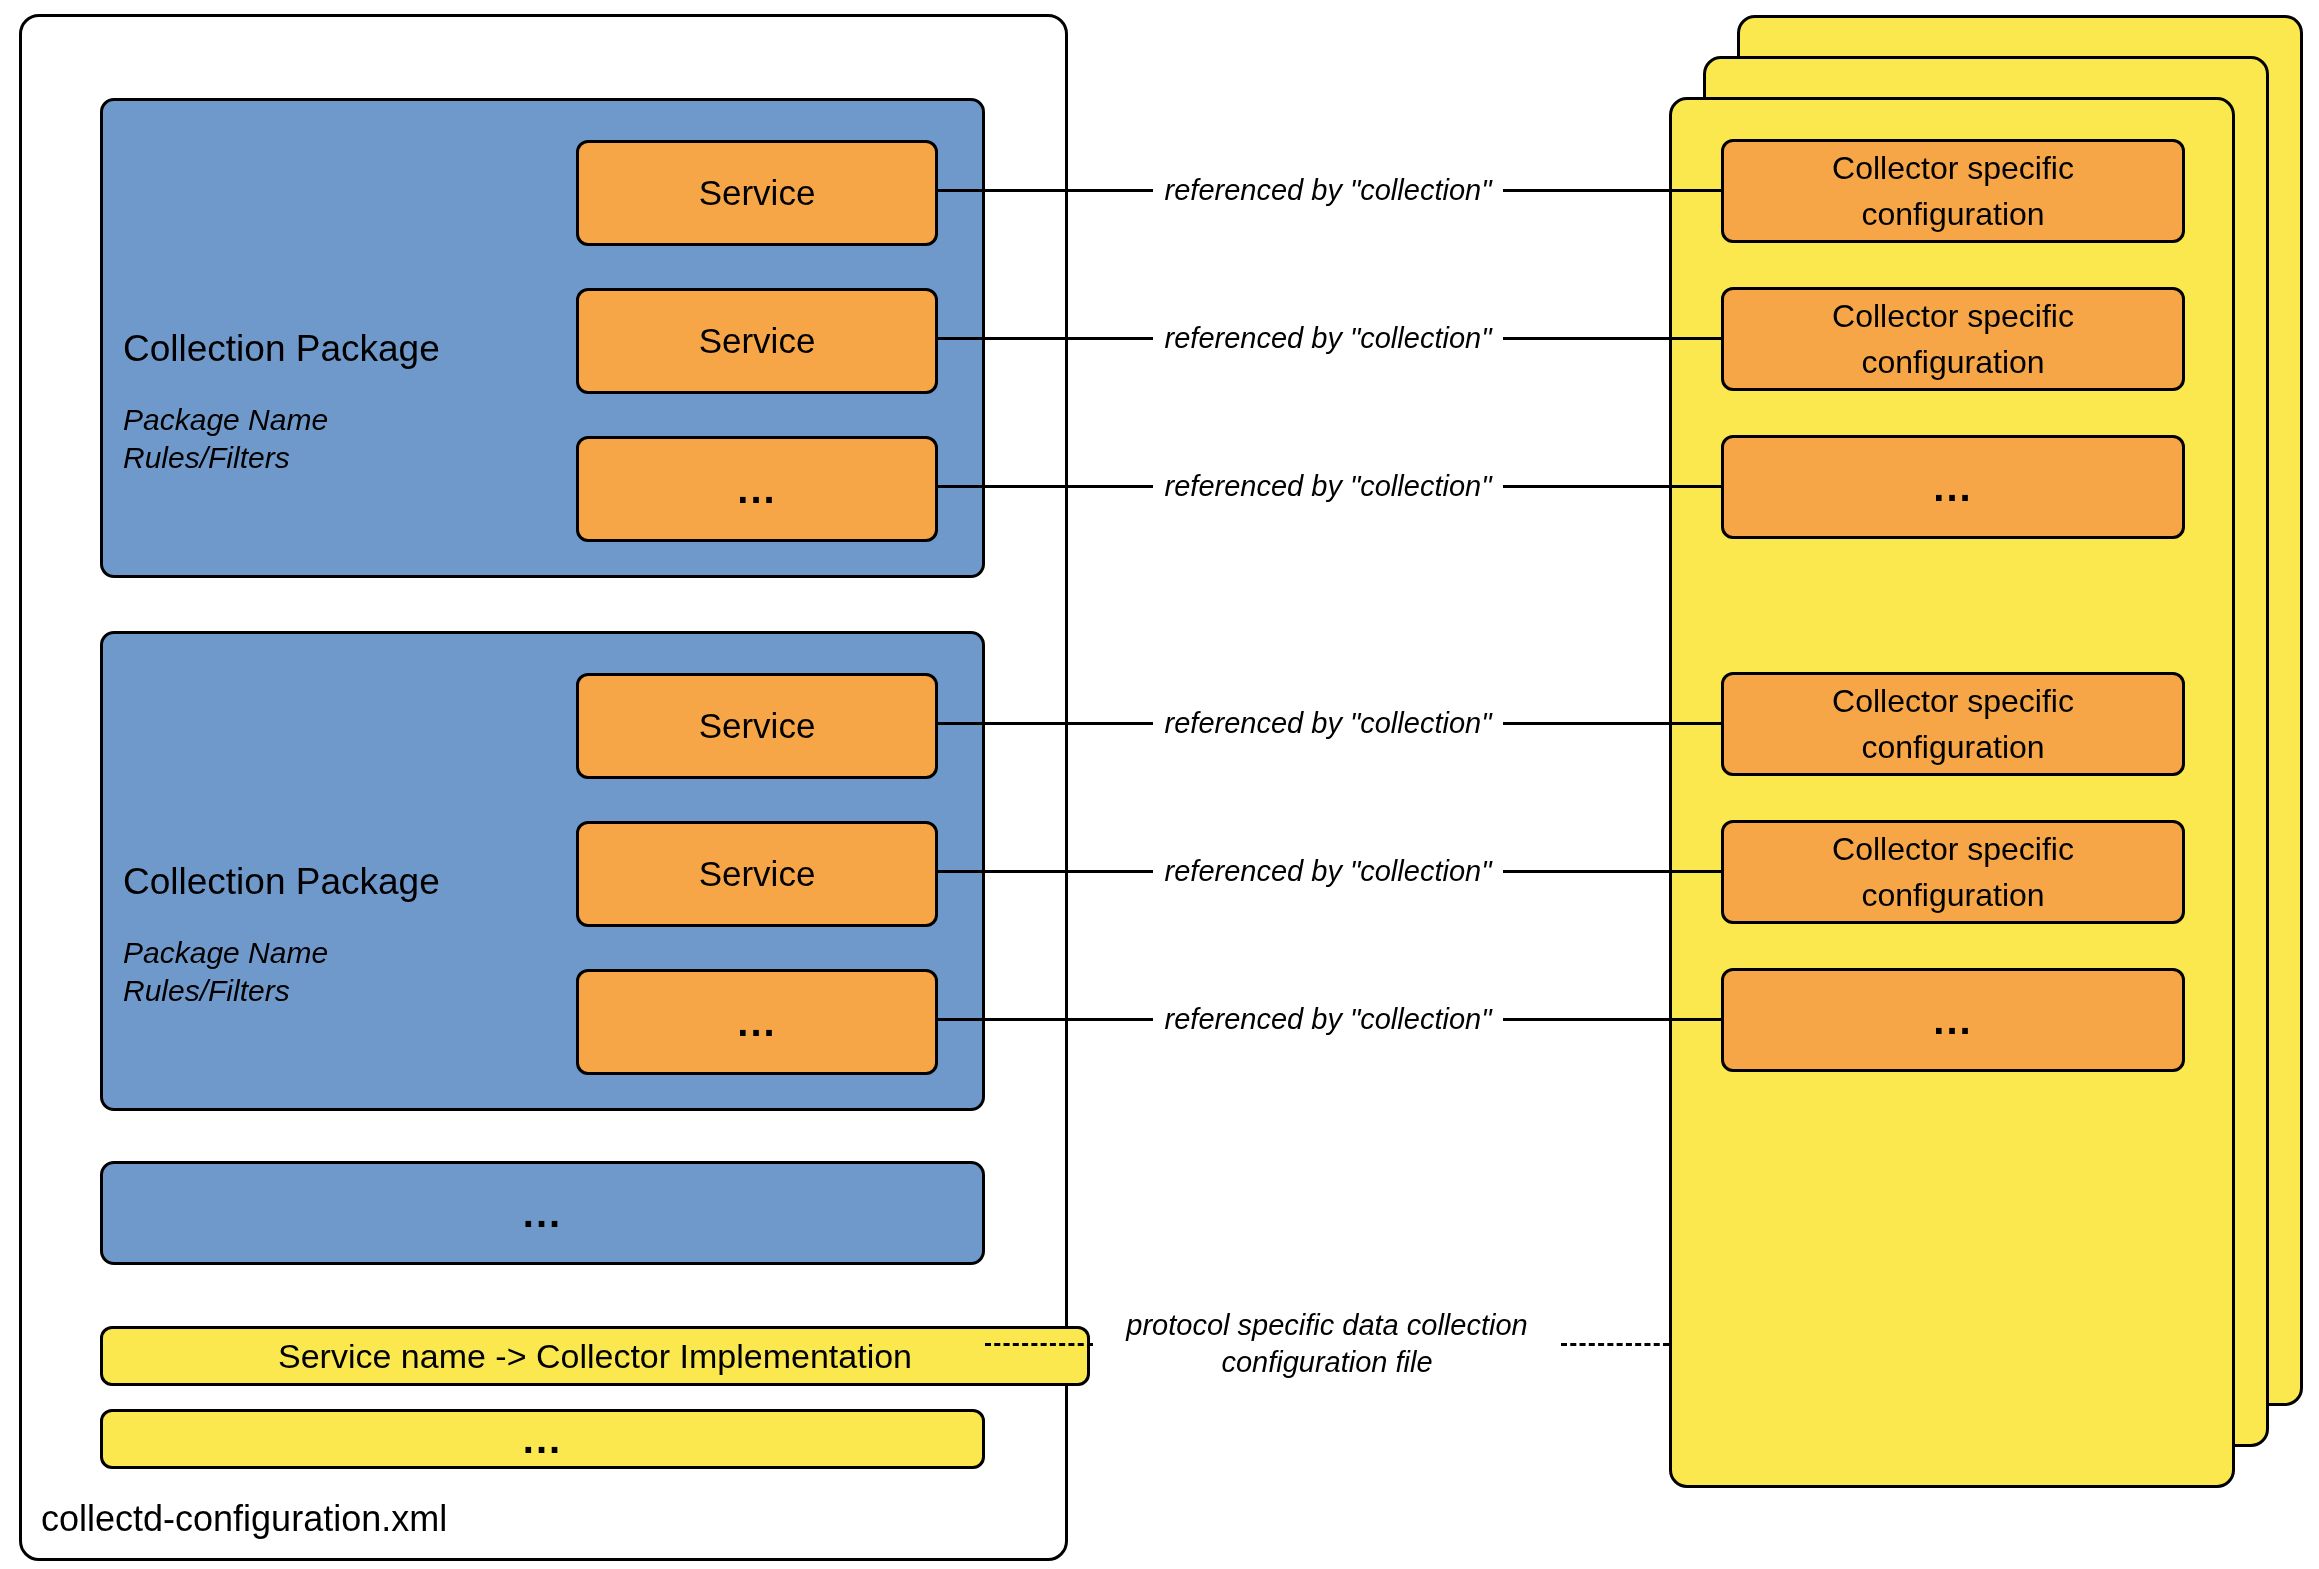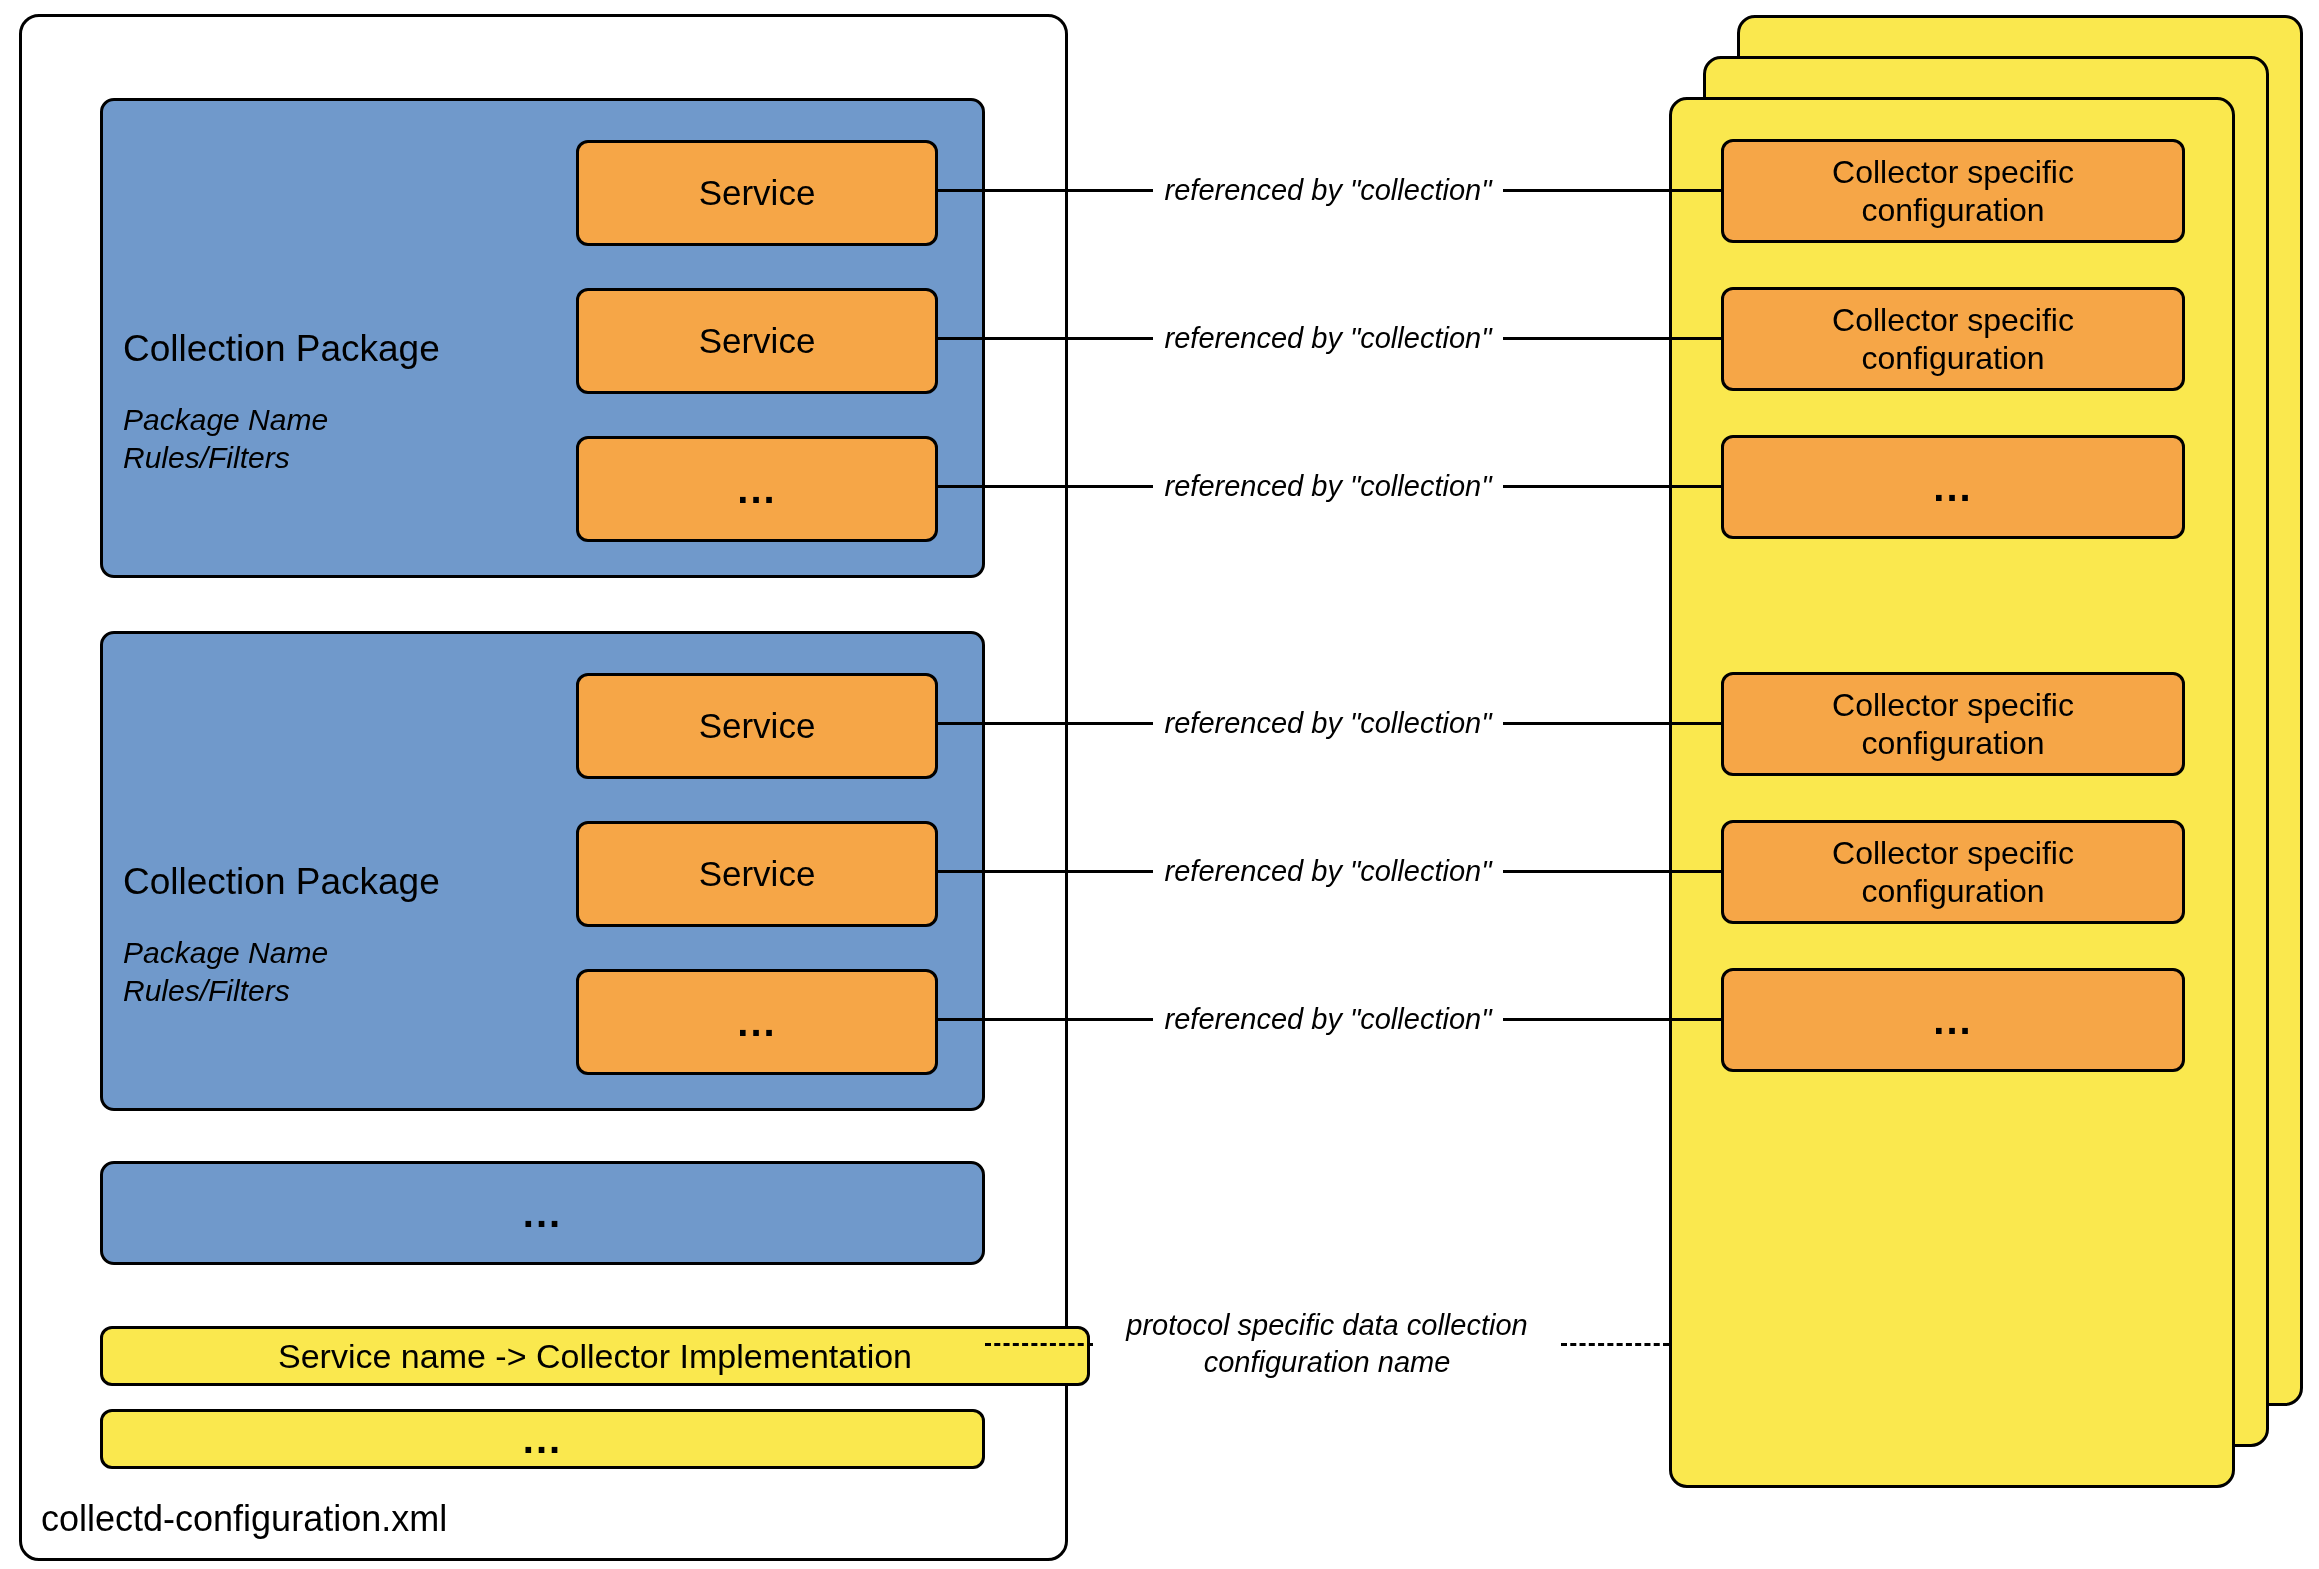"Collector specific configuration" .config-box .wrap-label { line-height: 38px -> 46px }
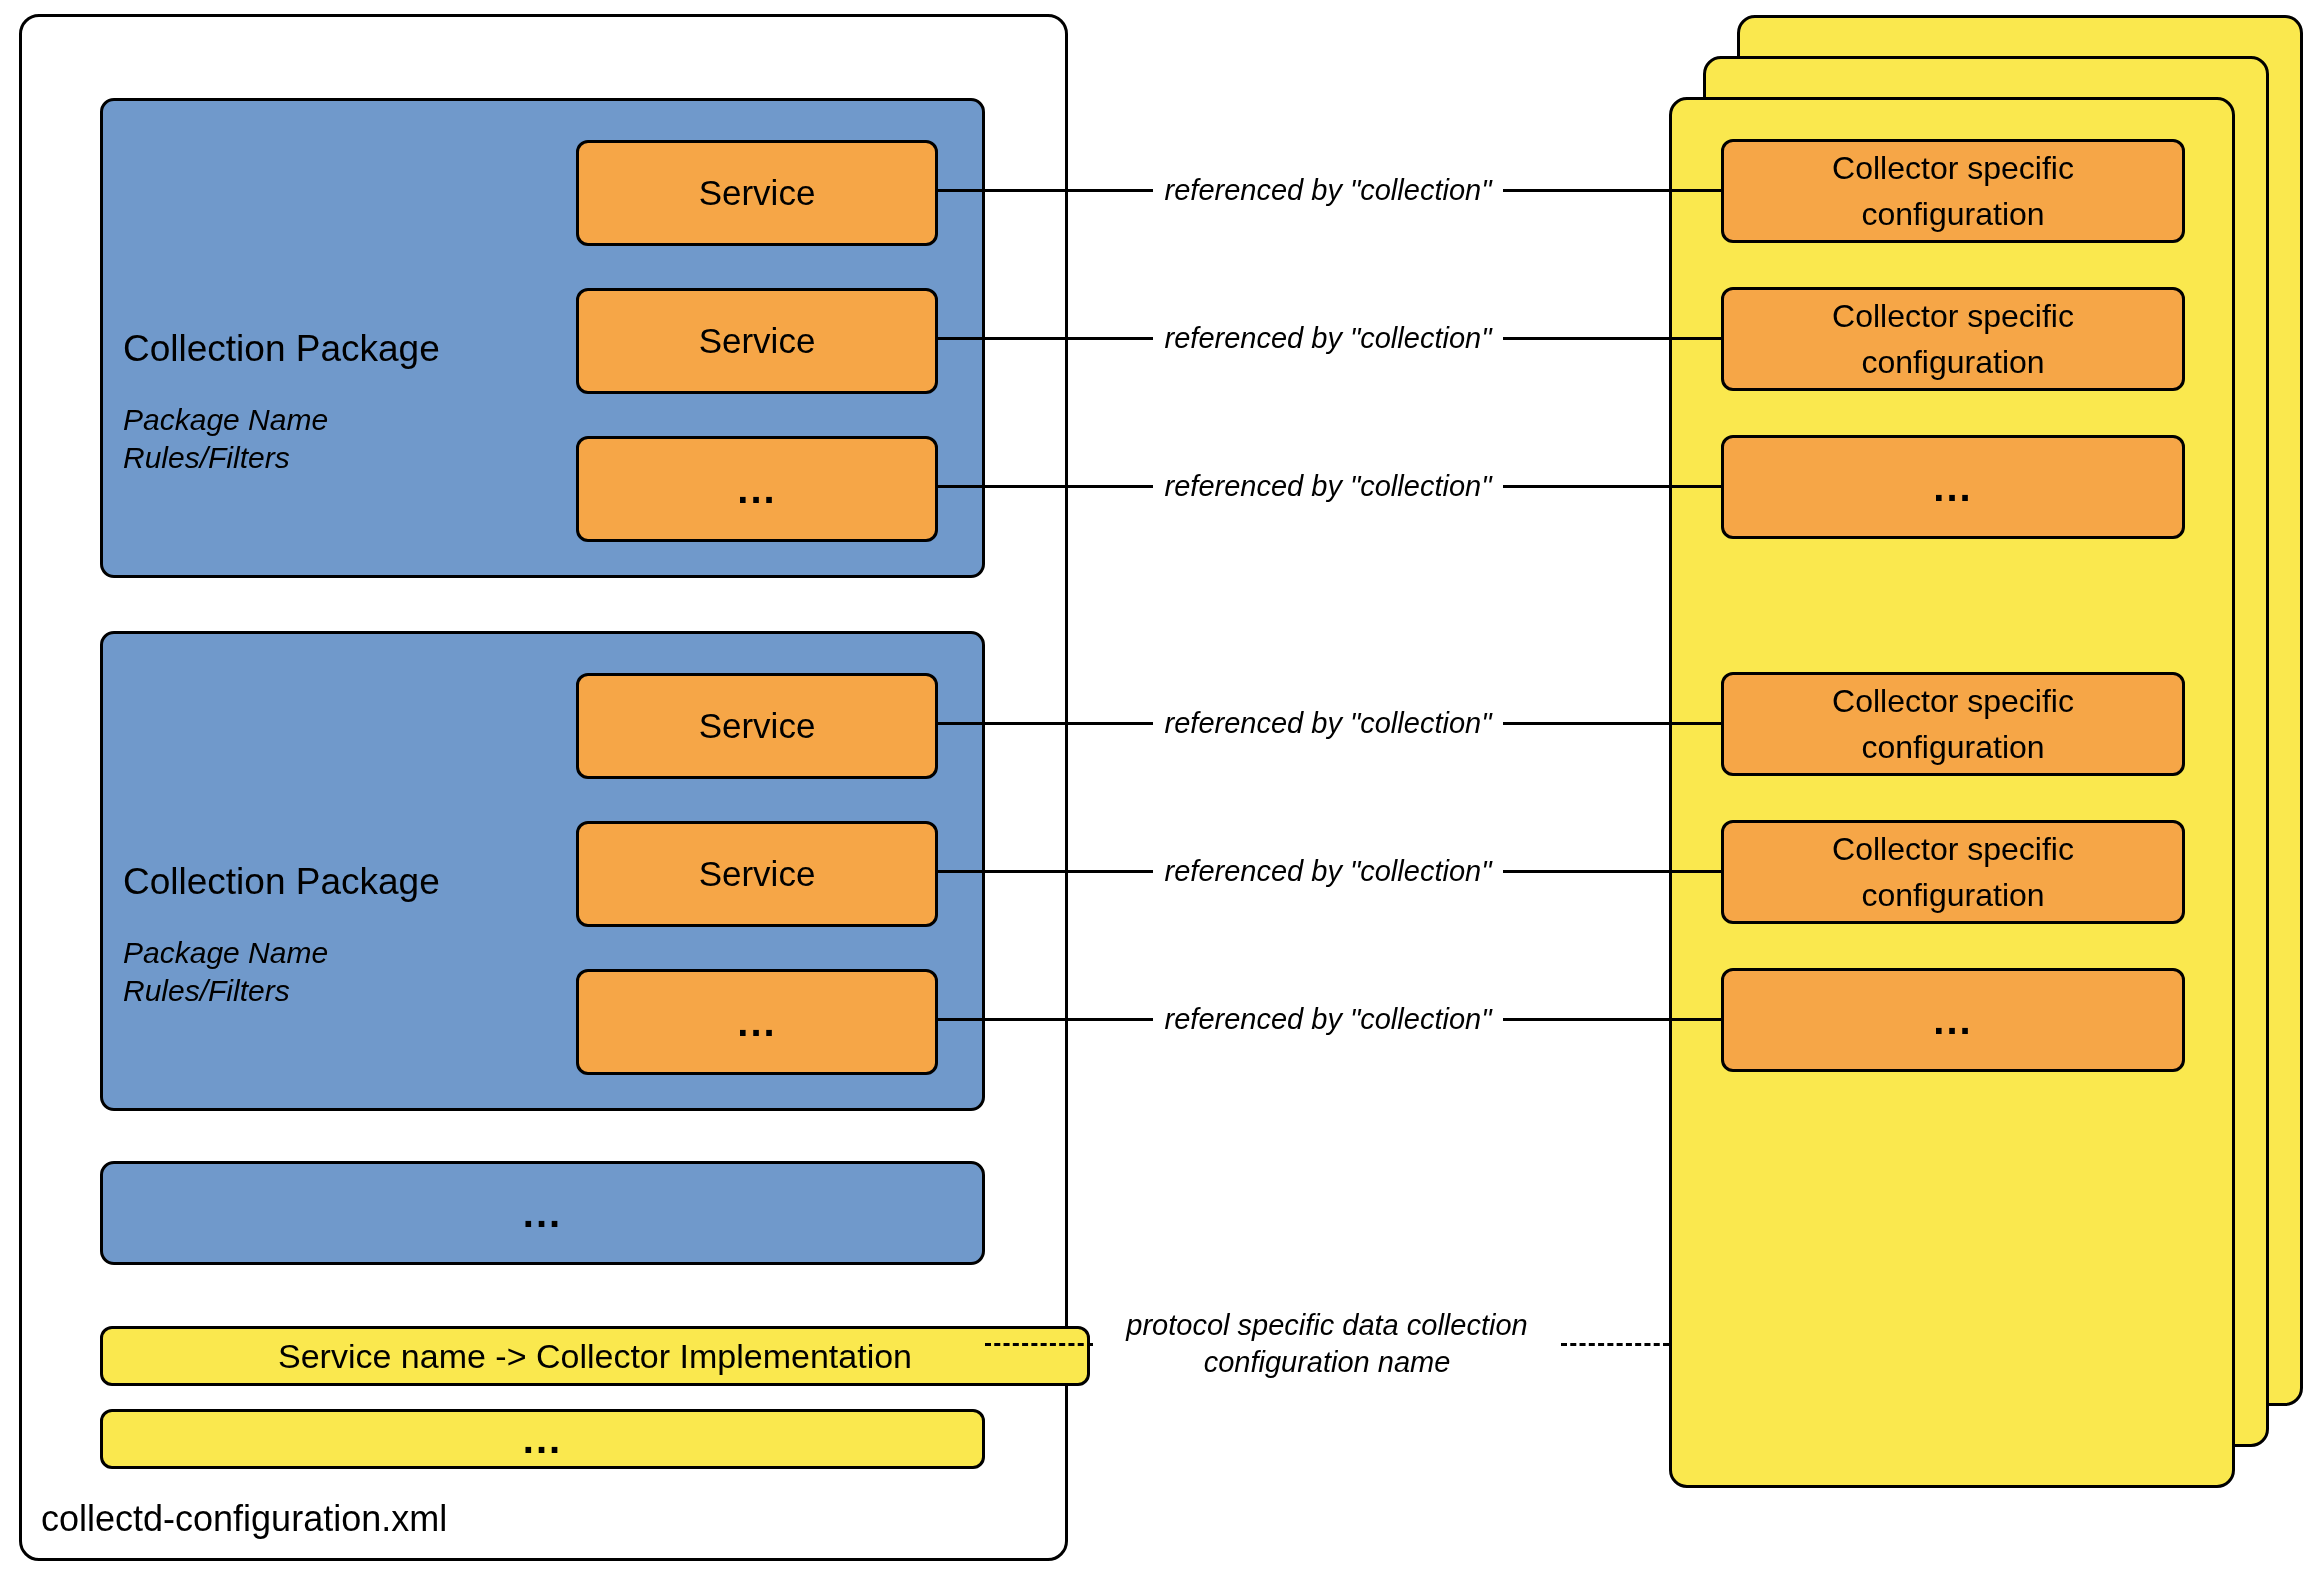"configuration name" div { text: name -> file }
